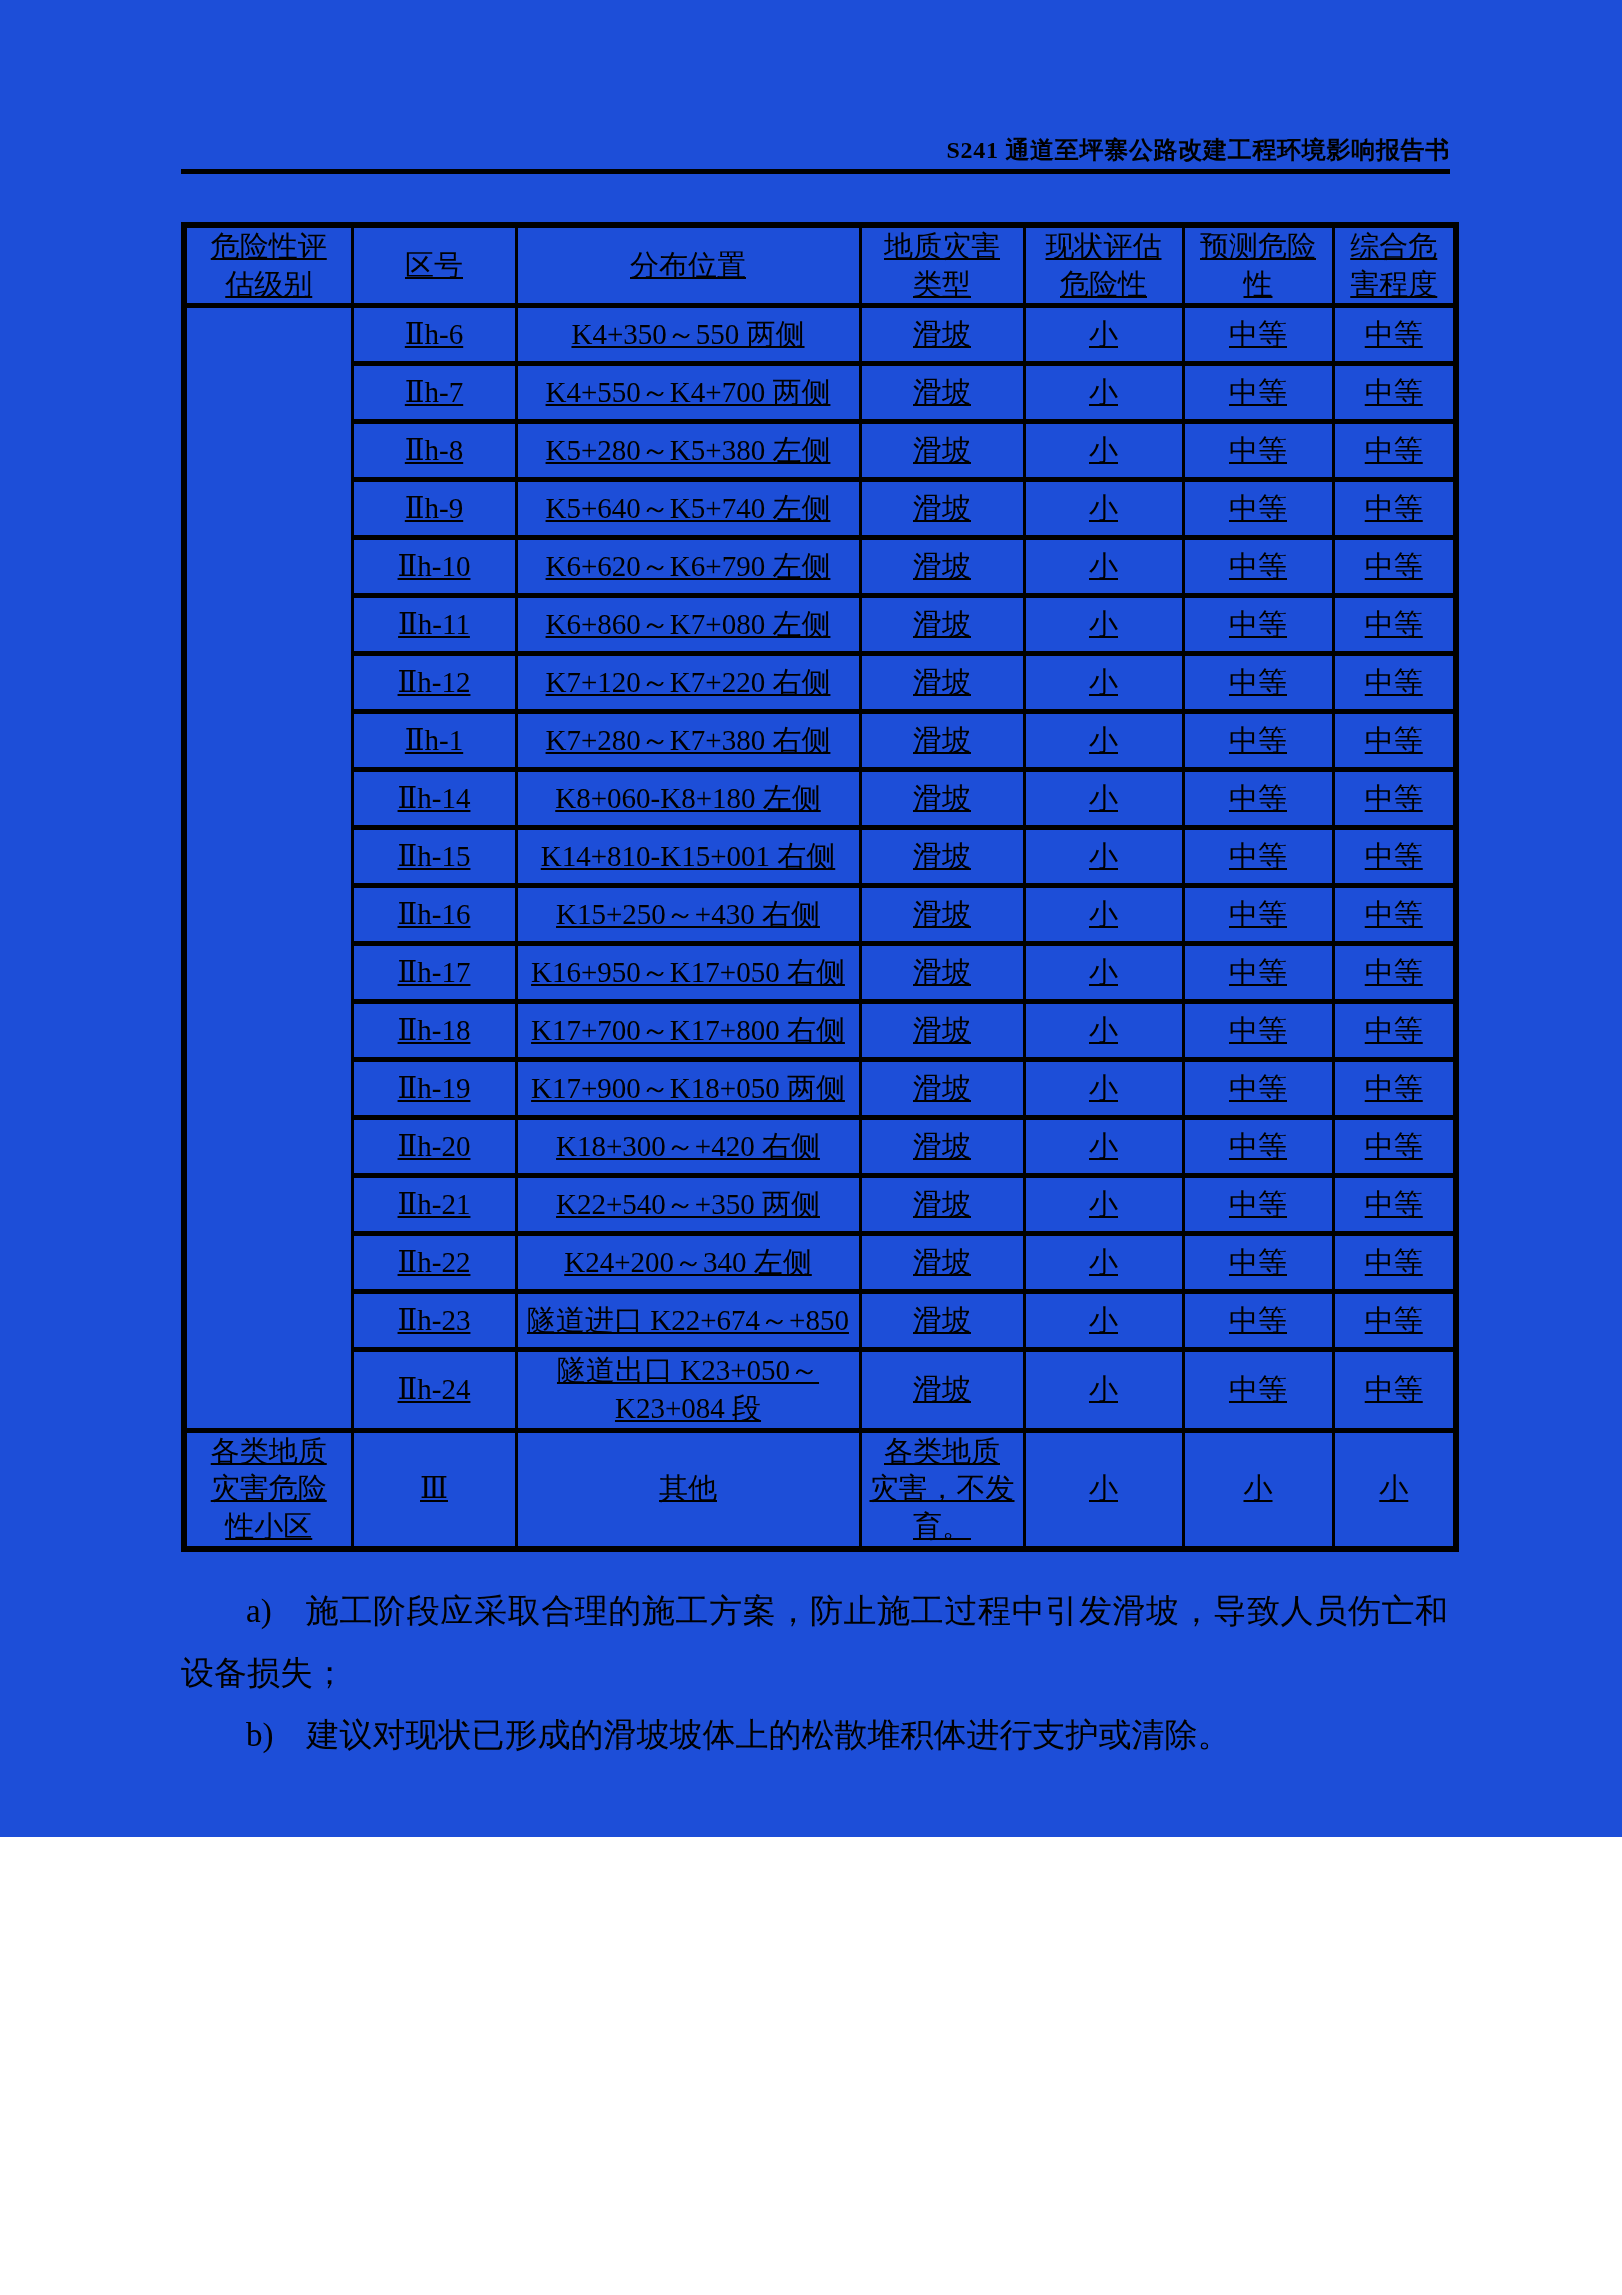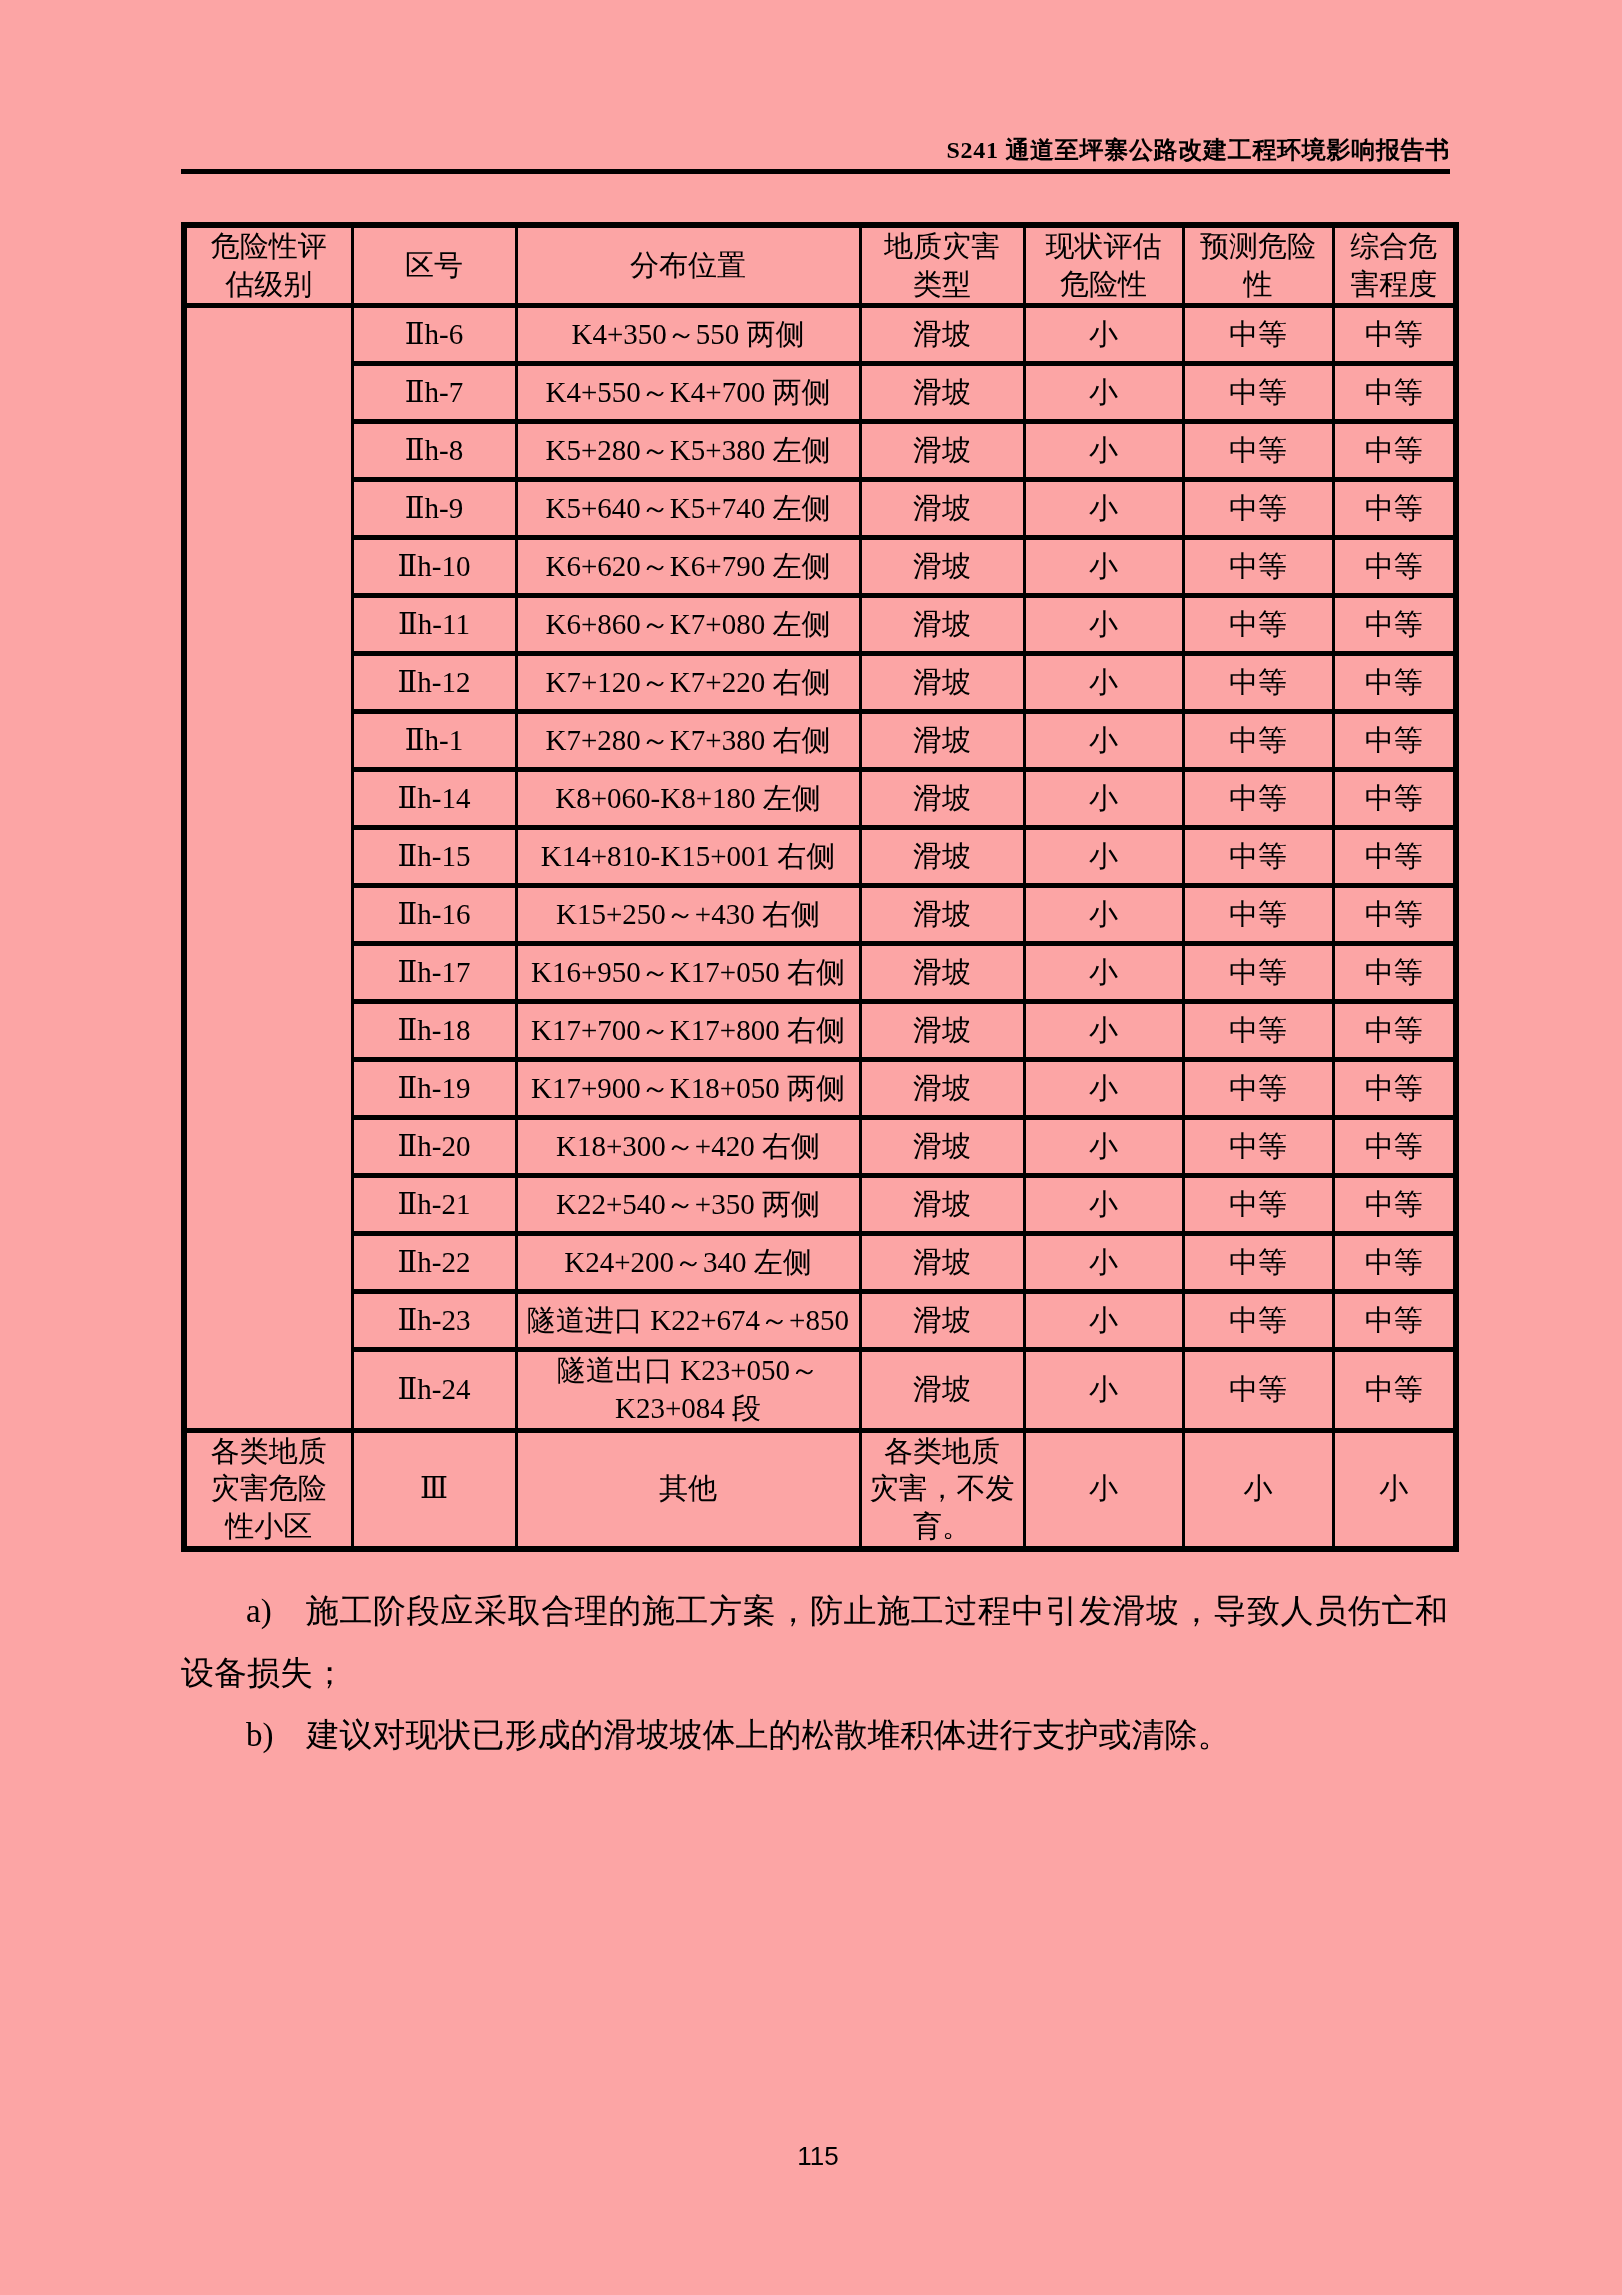"S241 通道至坪寨公路改建工程环境影响报告书" .page { background: #fca5a5 -> #1d4ed8; height: 2295px -> 1837px }
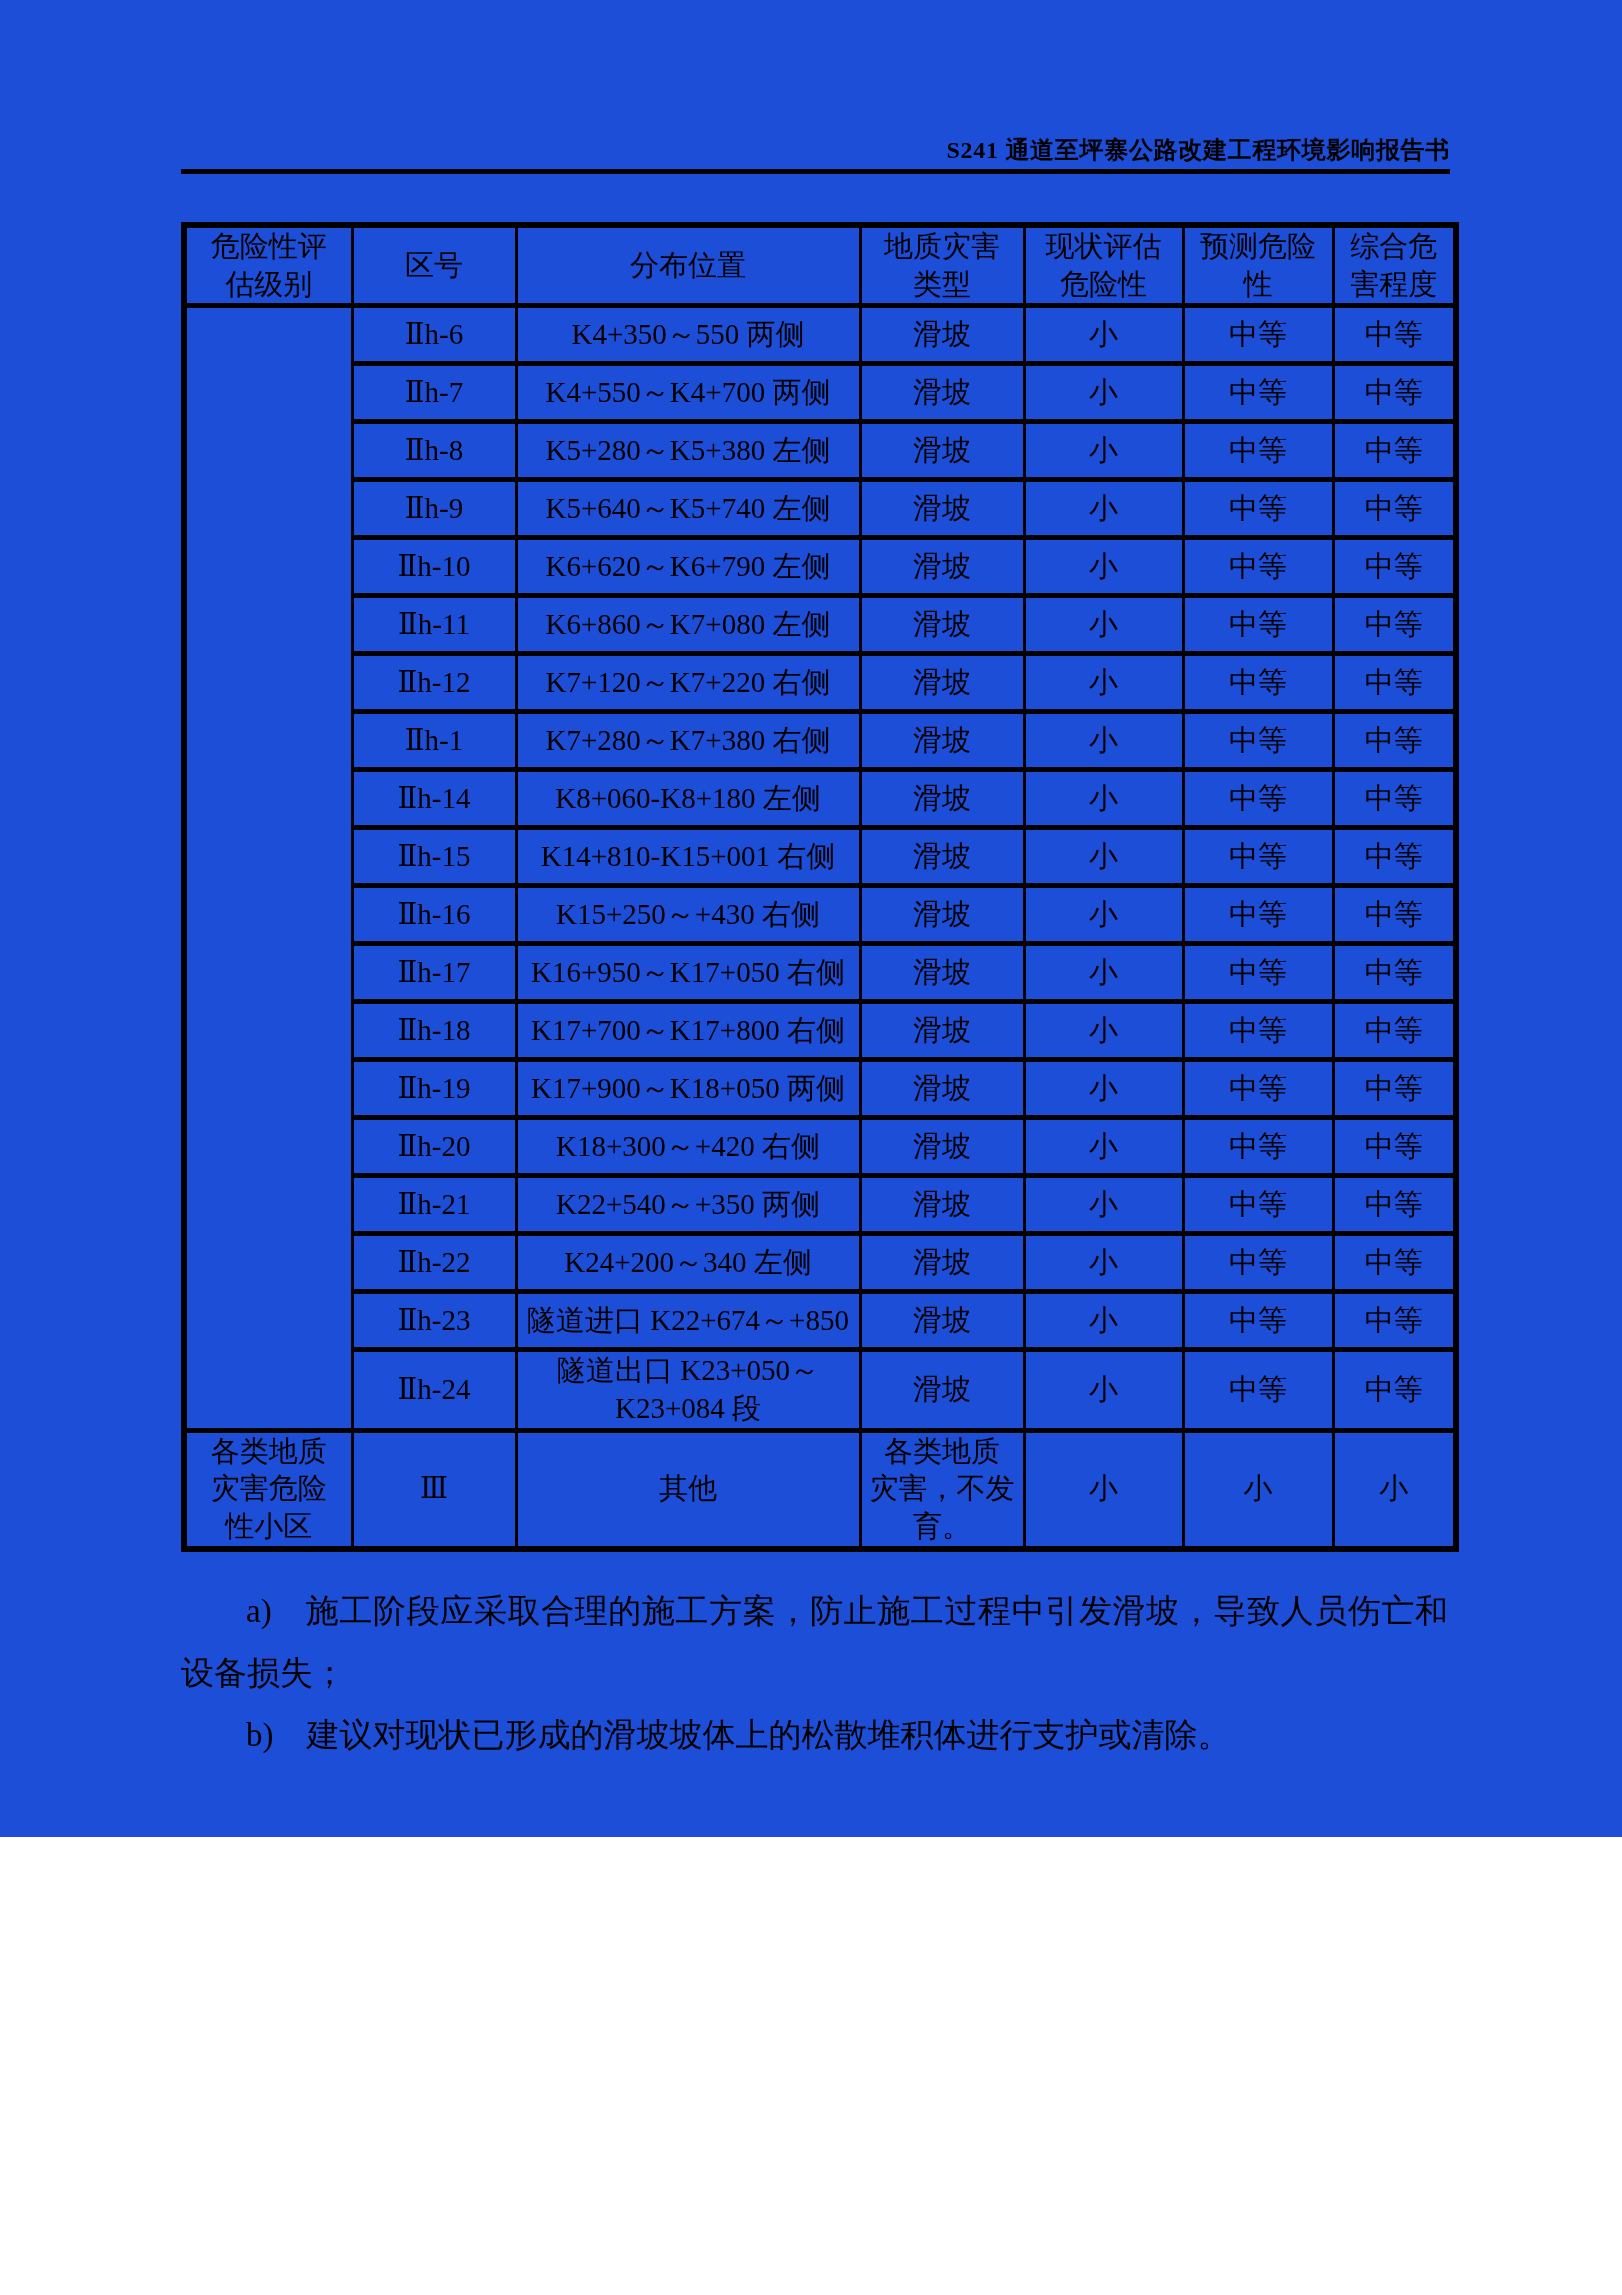"危险性评" table.hazard-table { text-decoration: none -> underline }
